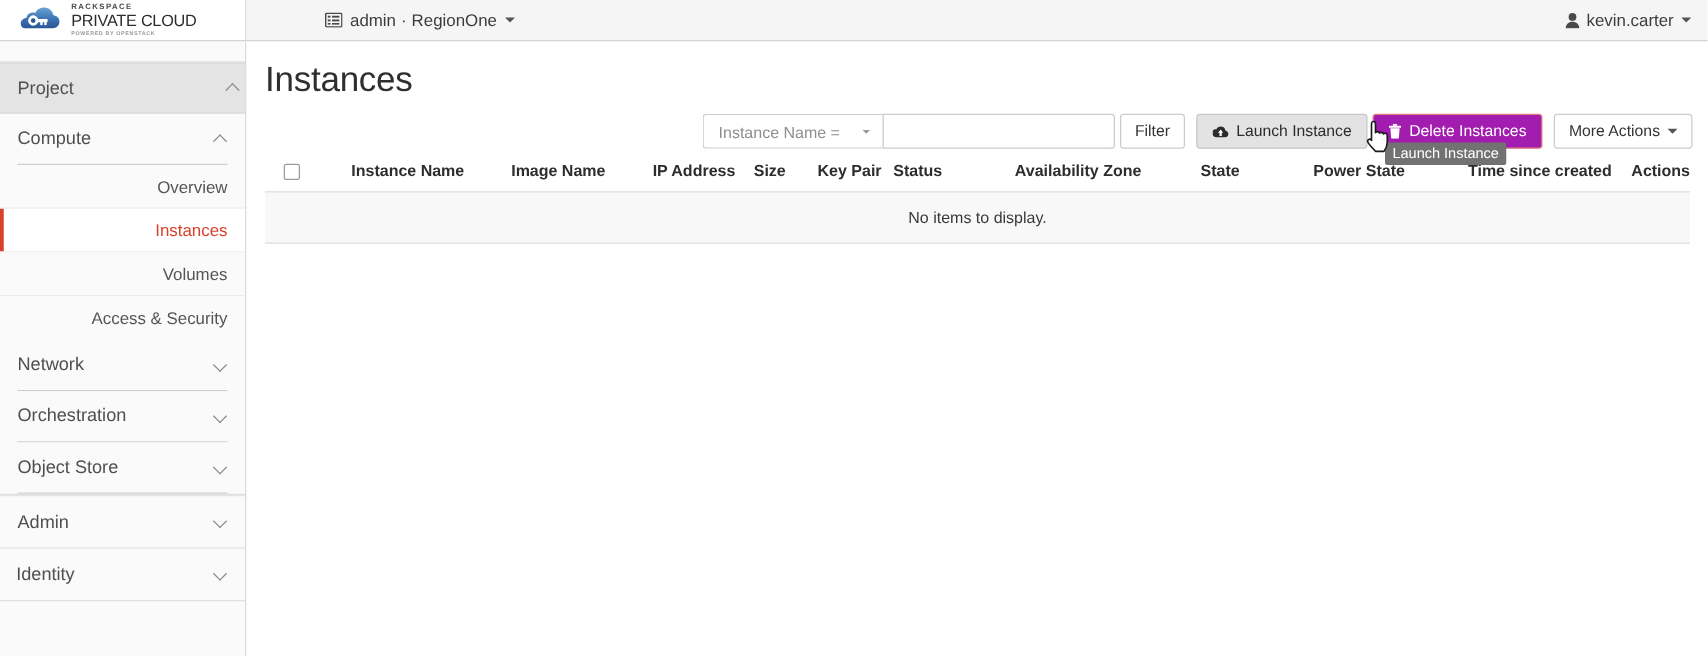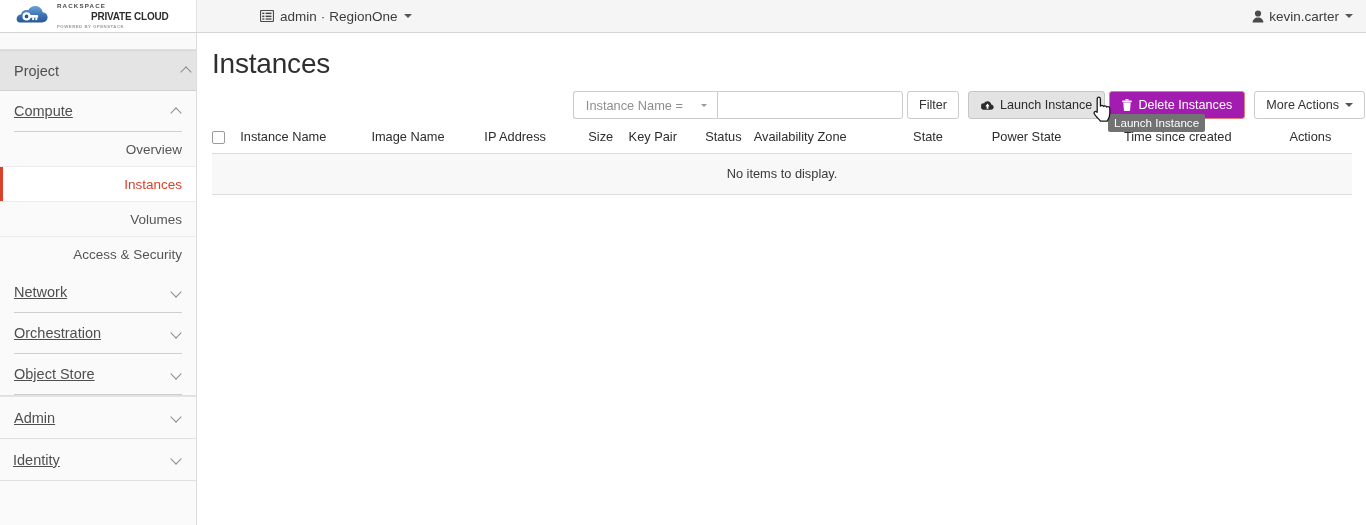"PRIVATE CLOUD" .logo-private { font-size: 10px -> 13px; font-weight: bold -> normal; margin-left: 34px -> none }
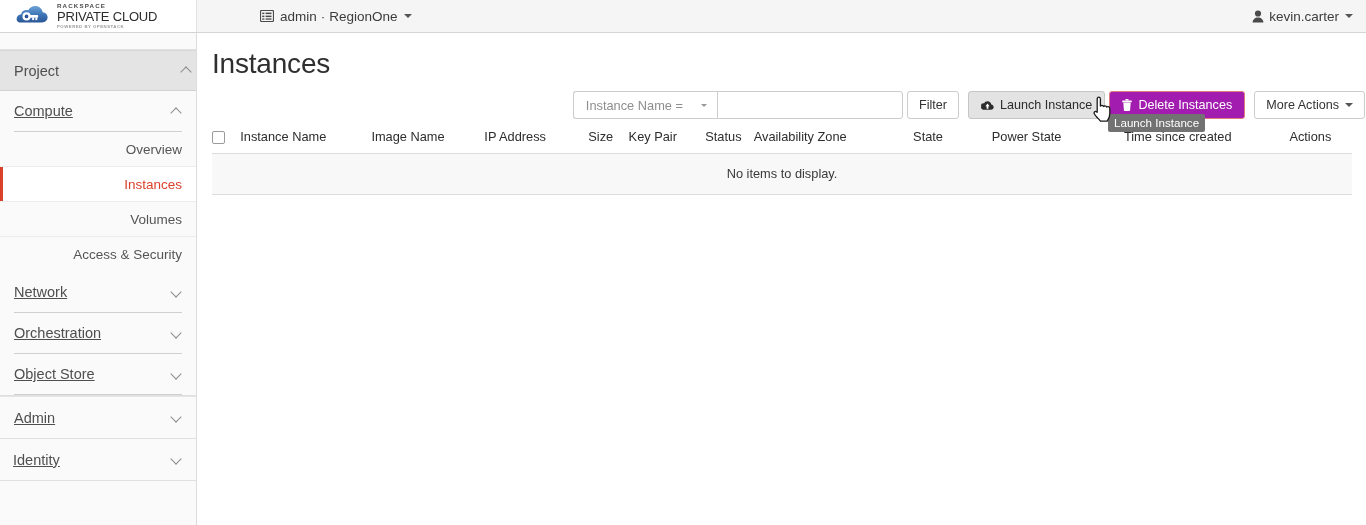"Compute" .group-head { text-decoration: underline -> none }
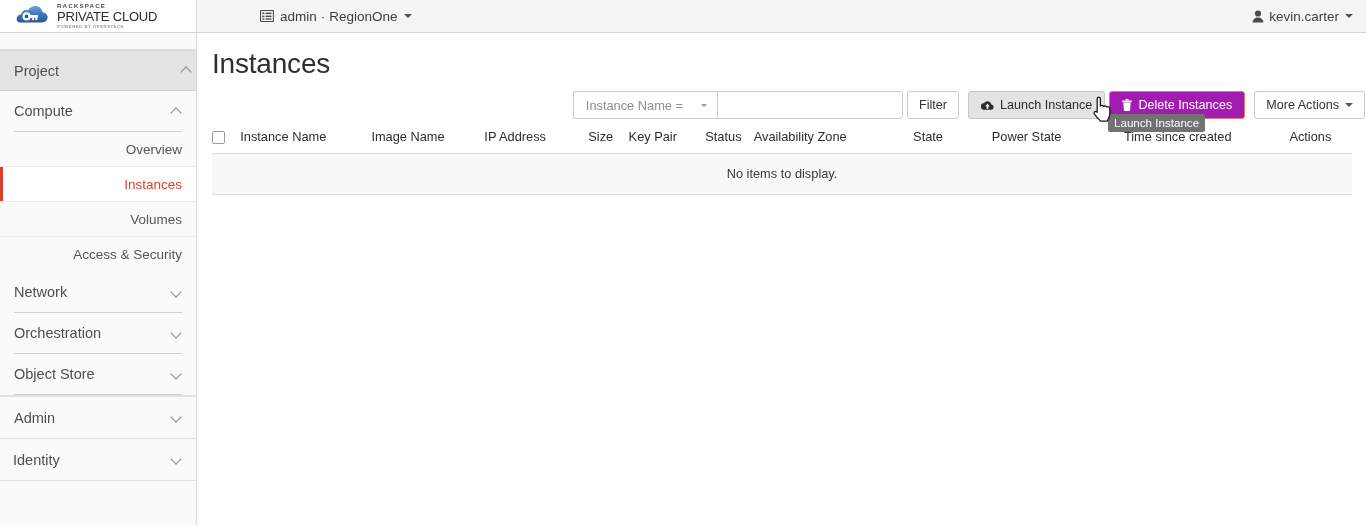"Instance Name =" #toolbar { right: 1px -> 12px }
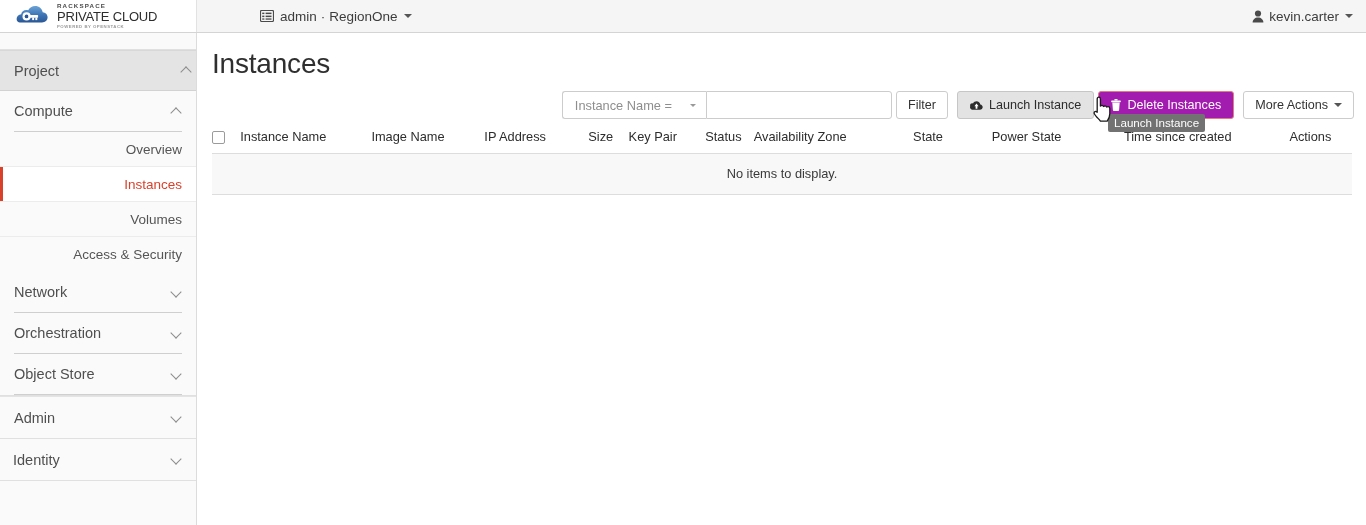"Instance Name" table.dtable thead th { font-weight: normal -> bold; text-align: left -> right }
